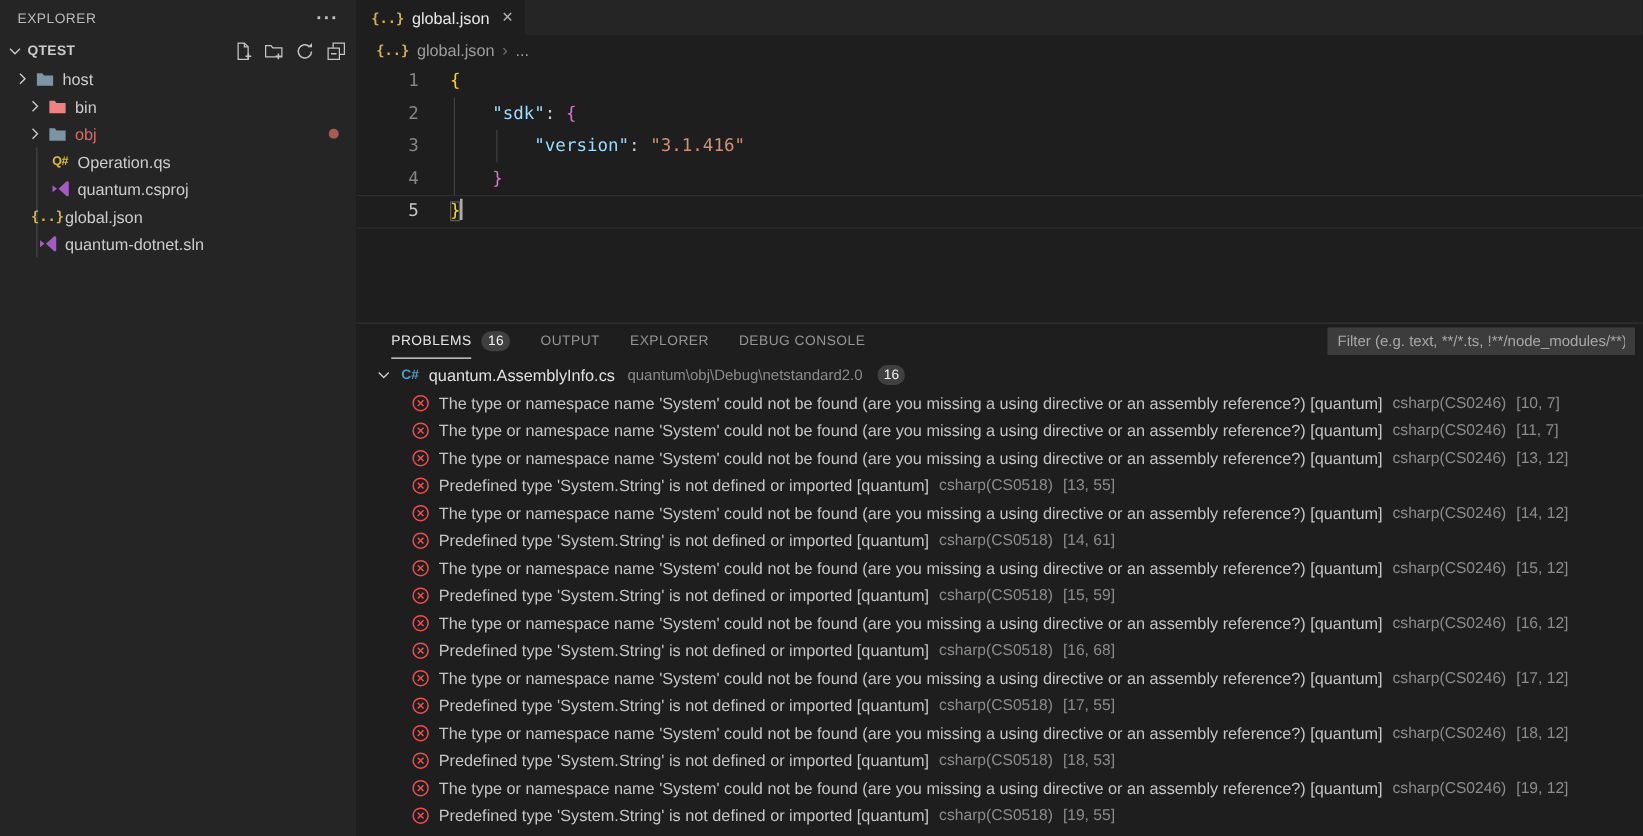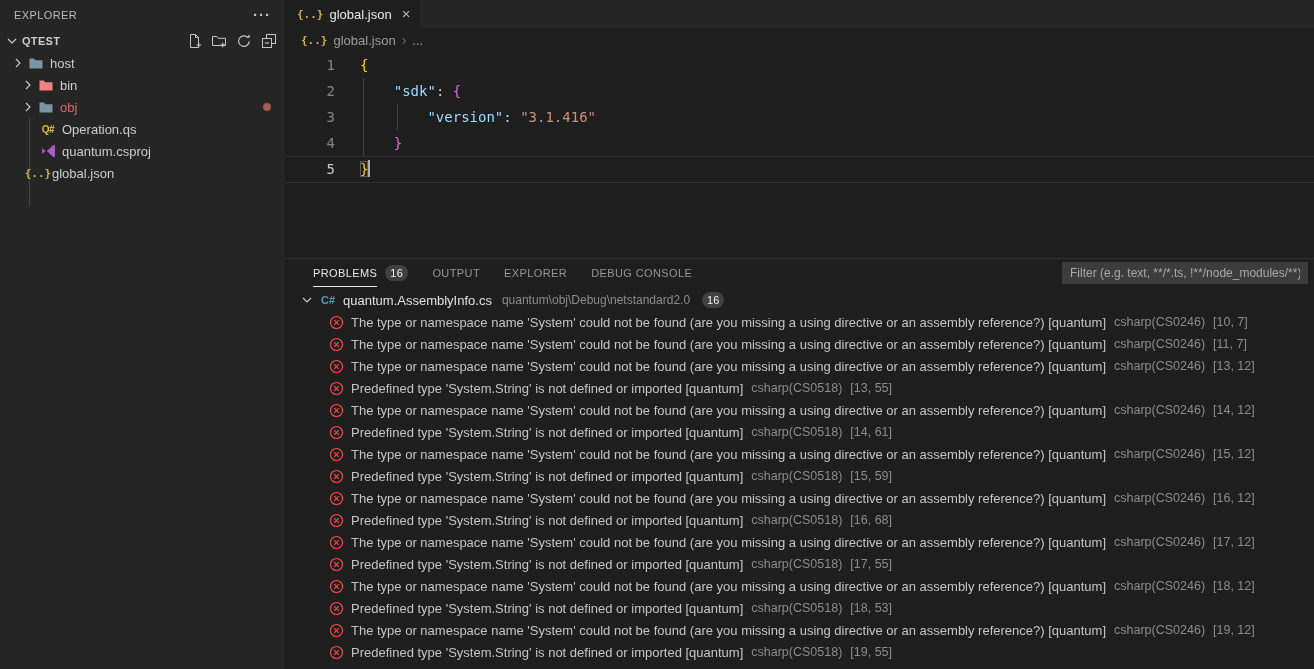"quantum-dotnet.sln" div.trow { html: none -> <div> <span> <svg> <path></path> <path></path> </svg> </span> <span>quantum-dotnet.sln</span> </div> }
